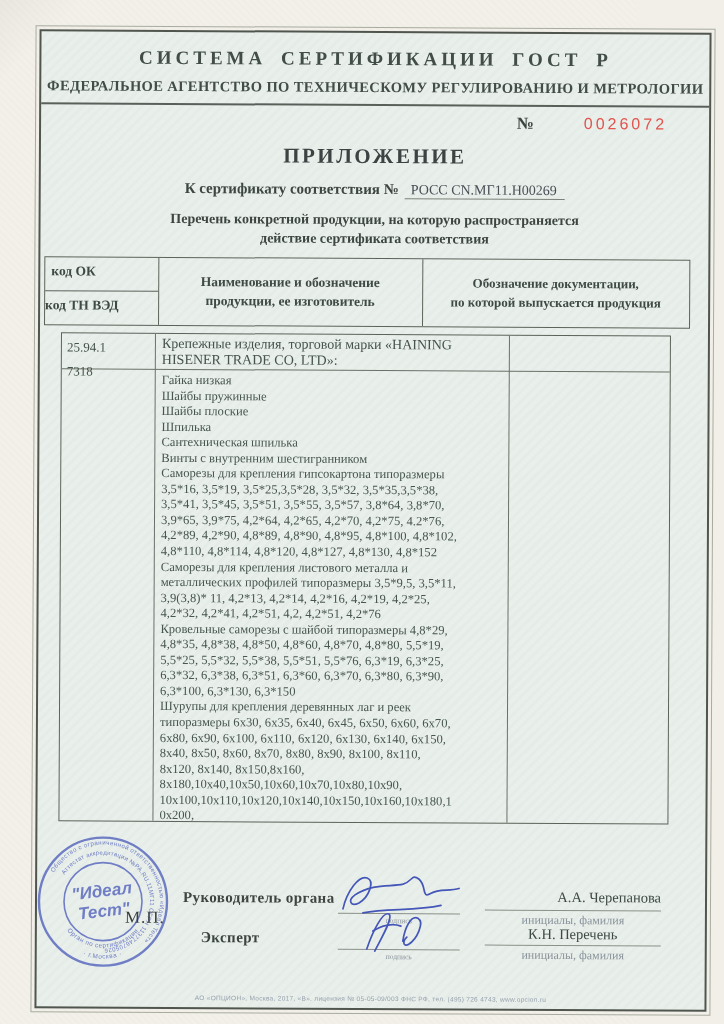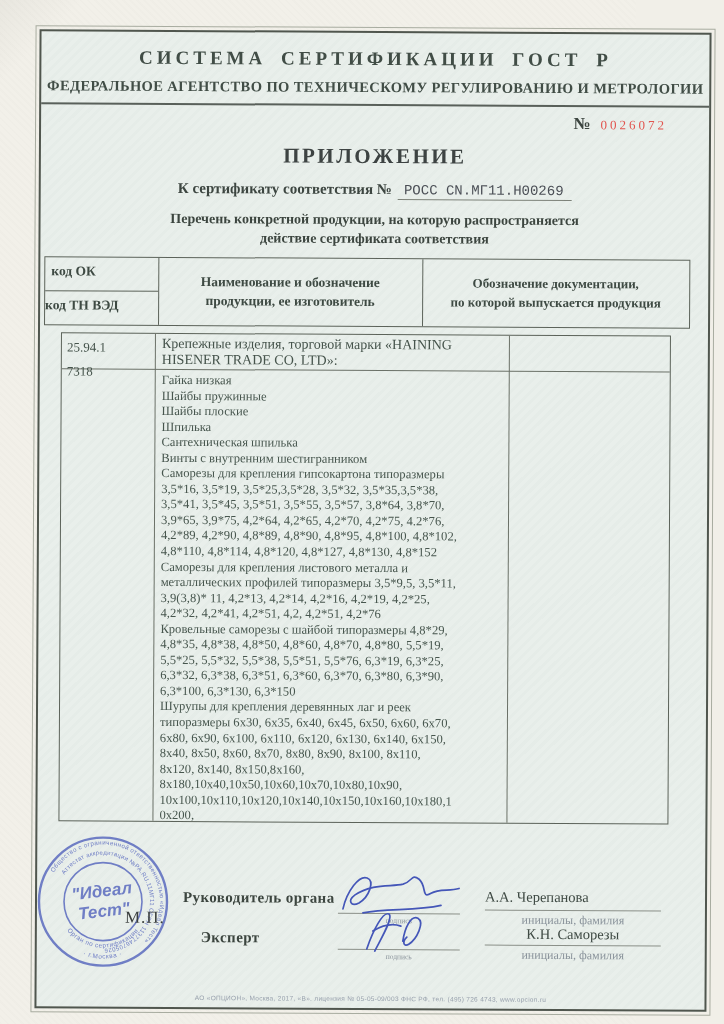"0026072" .form-number .nval { font-family: Liberation Serif, serif -> Liberation Sans, sans-serif; font-size: 13px -> 16px; margin-left: none -> 40px }
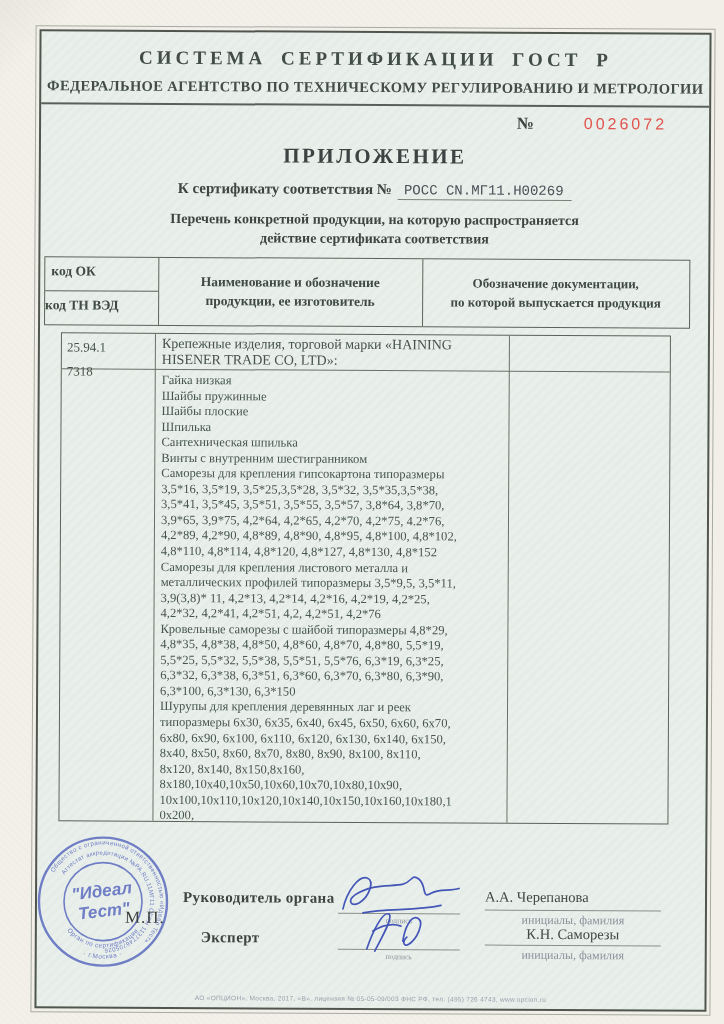"РОСС CN.МГ11.Н00269" .certline .val { font-family: Liberation Mono, monospace -> none }
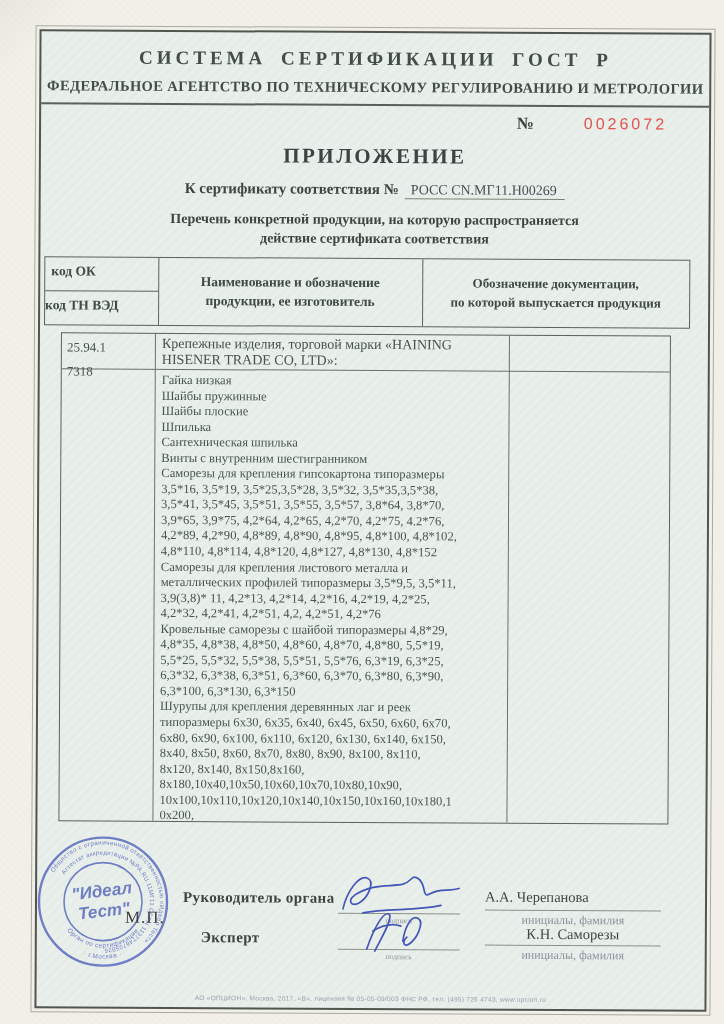"А.А. Черепанова" .name1 { text-align: left -> right }
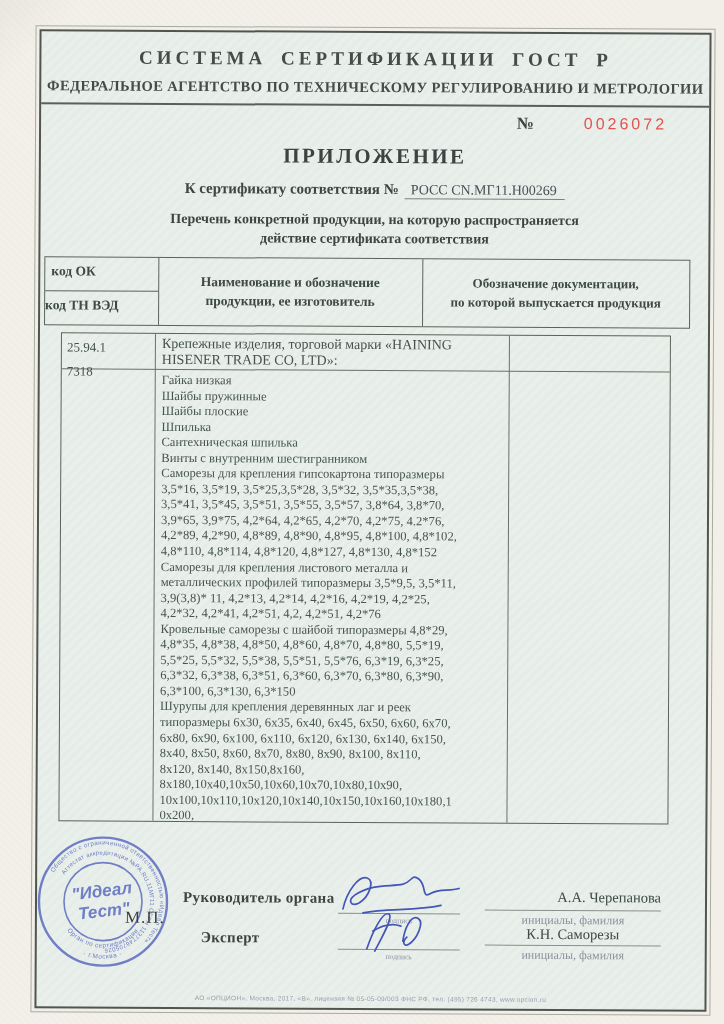"К.Н. Саморезы" div.abs { text: Саморезы -> Перечень }
